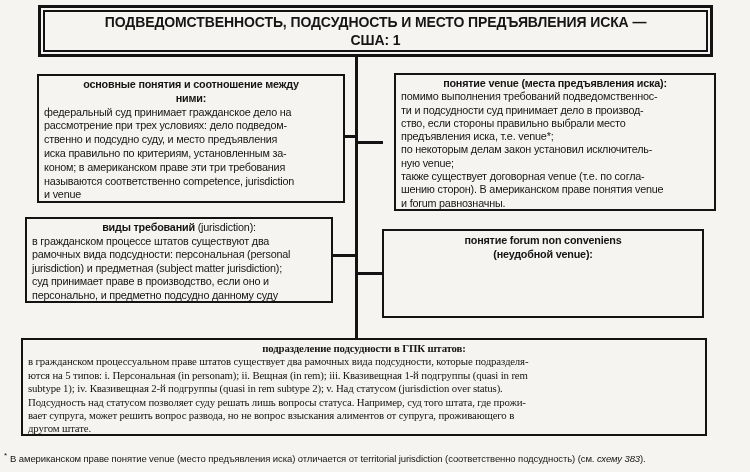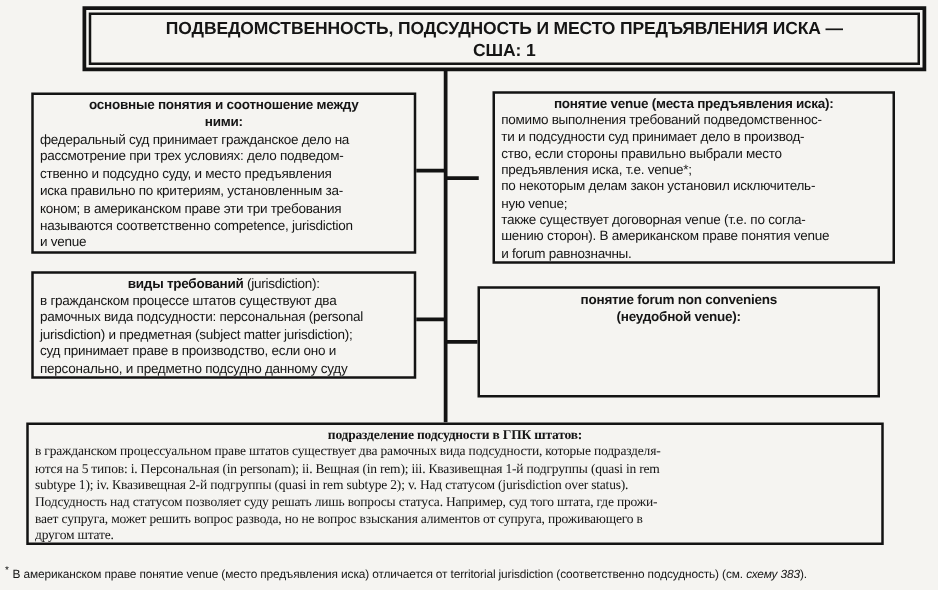"ПОДВЕДОМСТВЕННОСТЬ, ПОДСУДНОСТЬ И МЕСТО" .title-box { margin-left: 28px -> none }
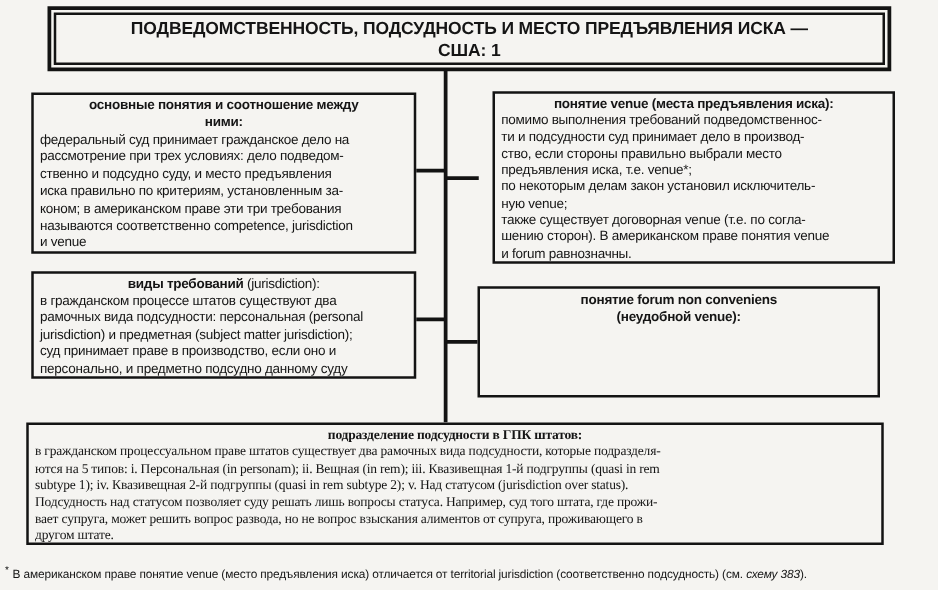"основные понятия и соотношение между" .box-concepts { left: 25px -> 37px }
